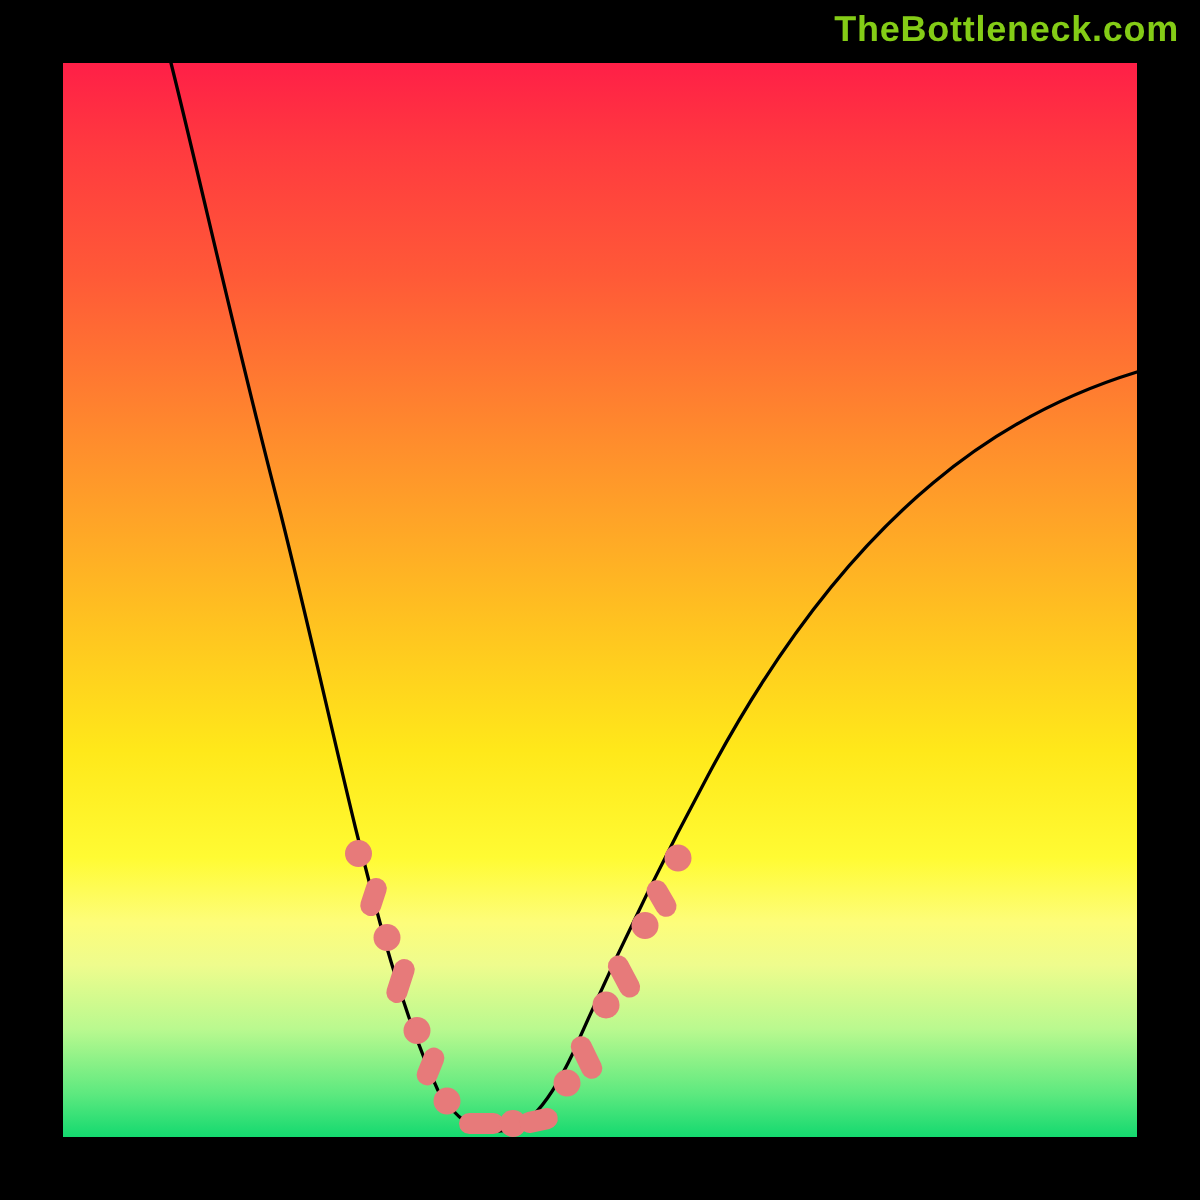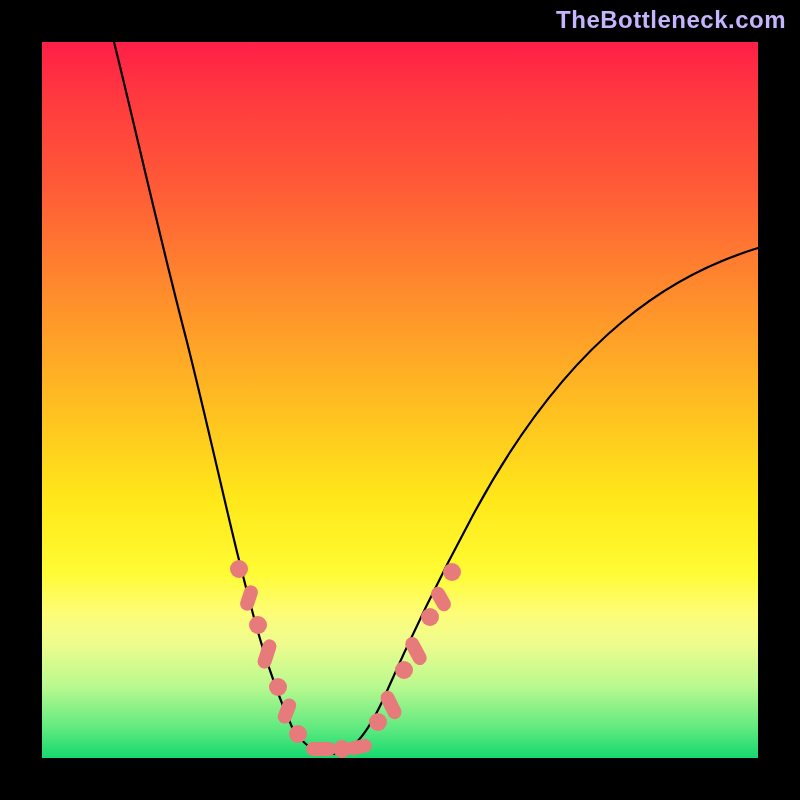"TheBottleneck.com" .watermark { color: #c4b5fd -> #84cc16 }
